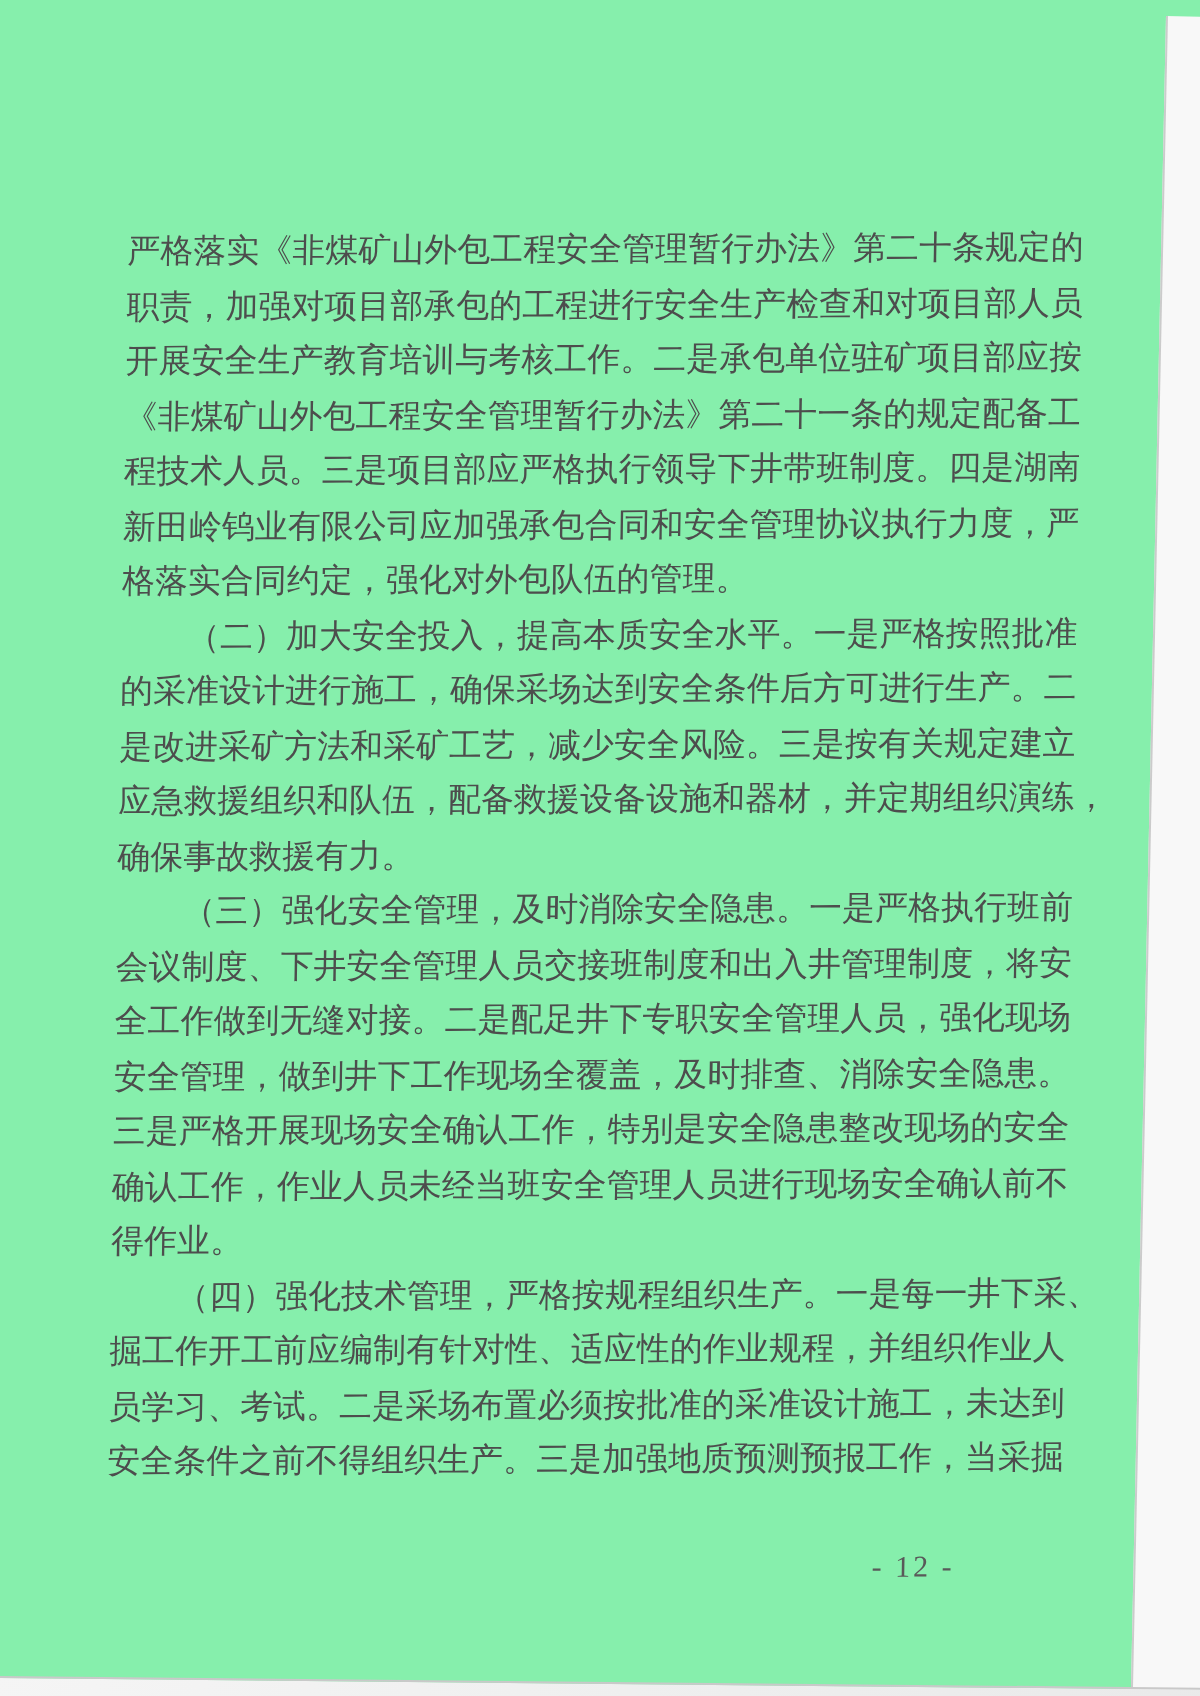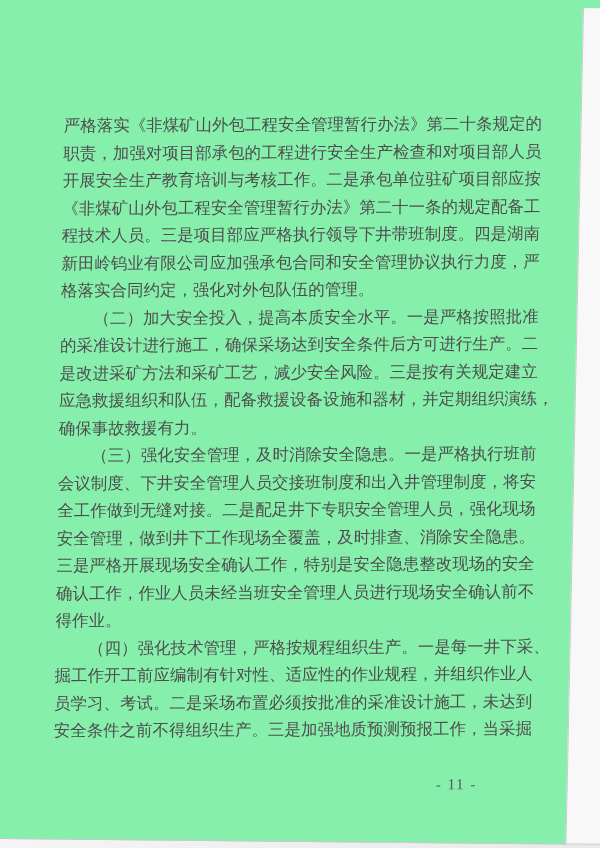"- 11 -" div.page-number { text: 11 -> 12 }
